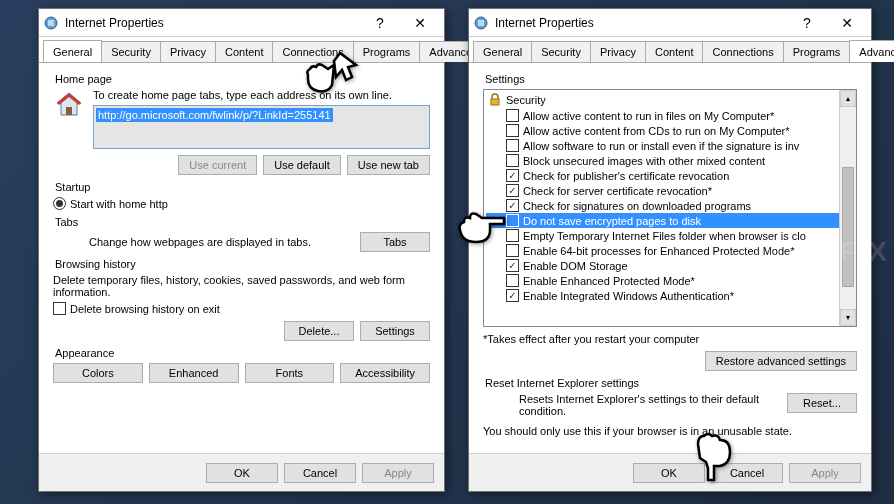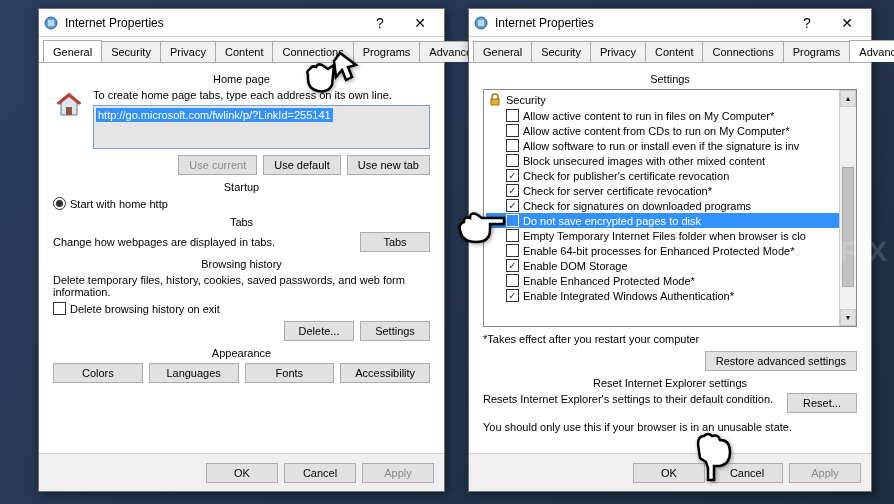"Home page" legend, .grp-title { text-align: center -> none }
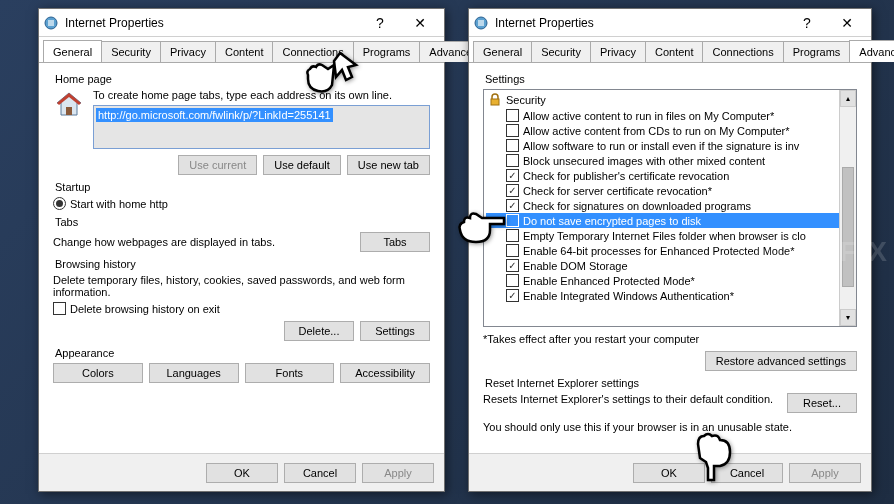"Change how webpages are displayed" .tabs-row { margin-left: none -> 36px }
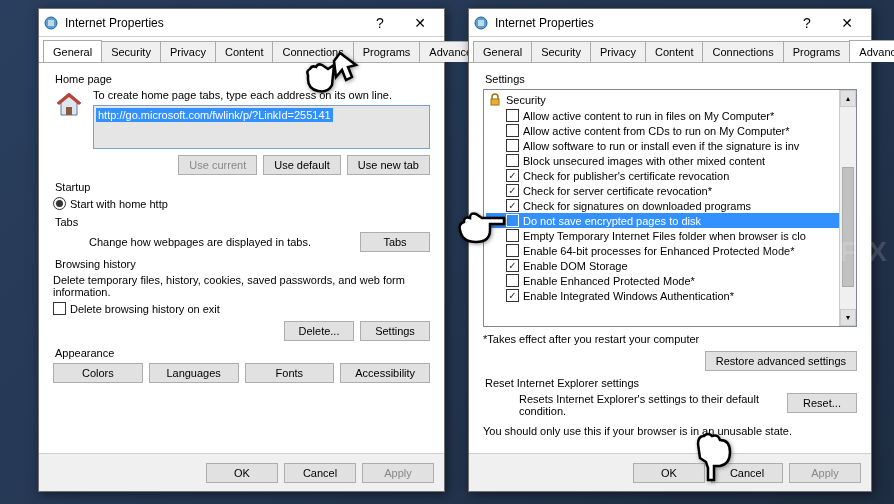"Languages" div.btn { text: Languages -> Enhanced }
